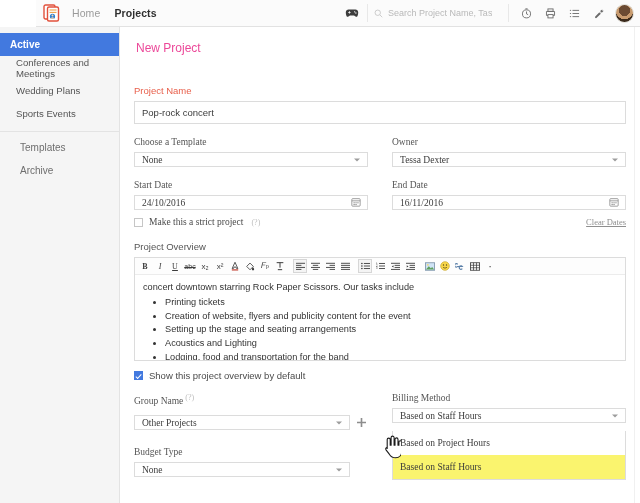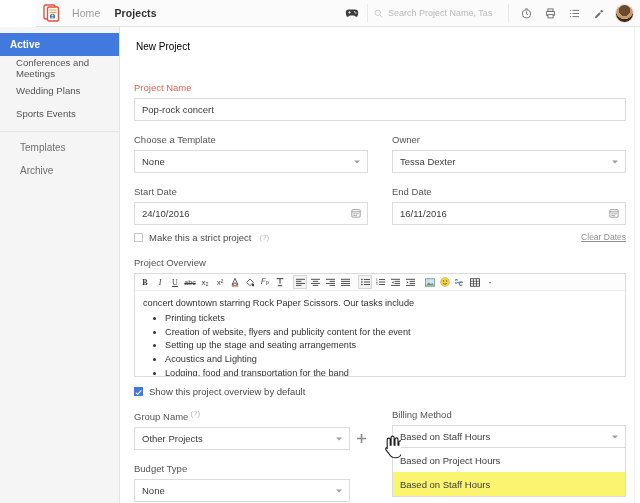"New Project" .page-title { color: #000000 -> #ec4899; font-size: 10px -> 12px }
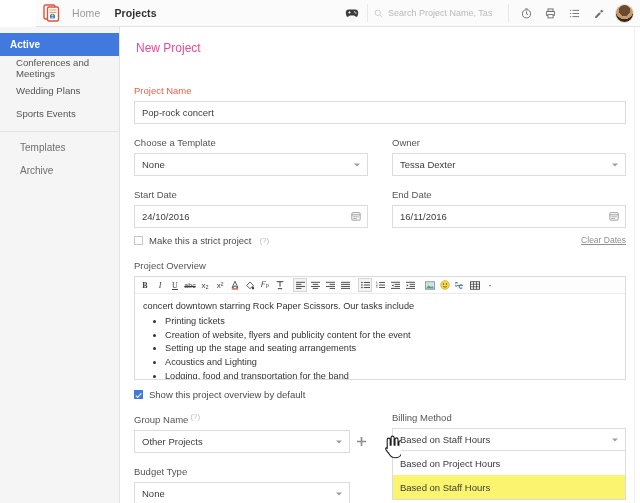"Choose a Template" .col { font-family: none -> Liberation Serif, serif }
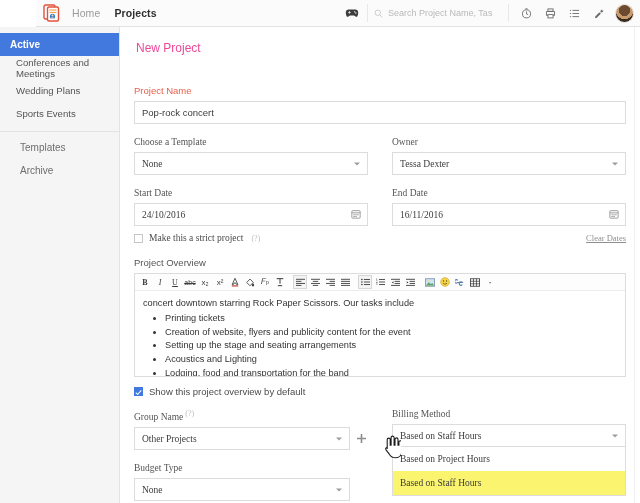"None" .select { height: 23px -> 15px }
